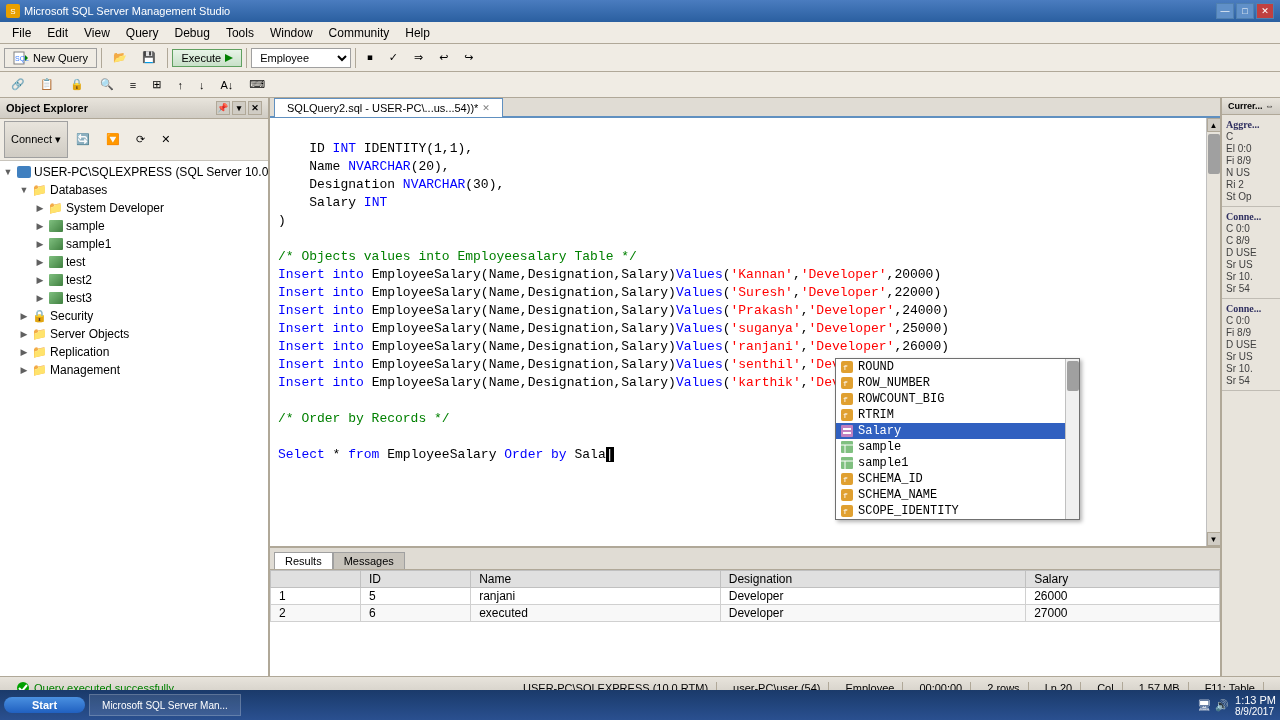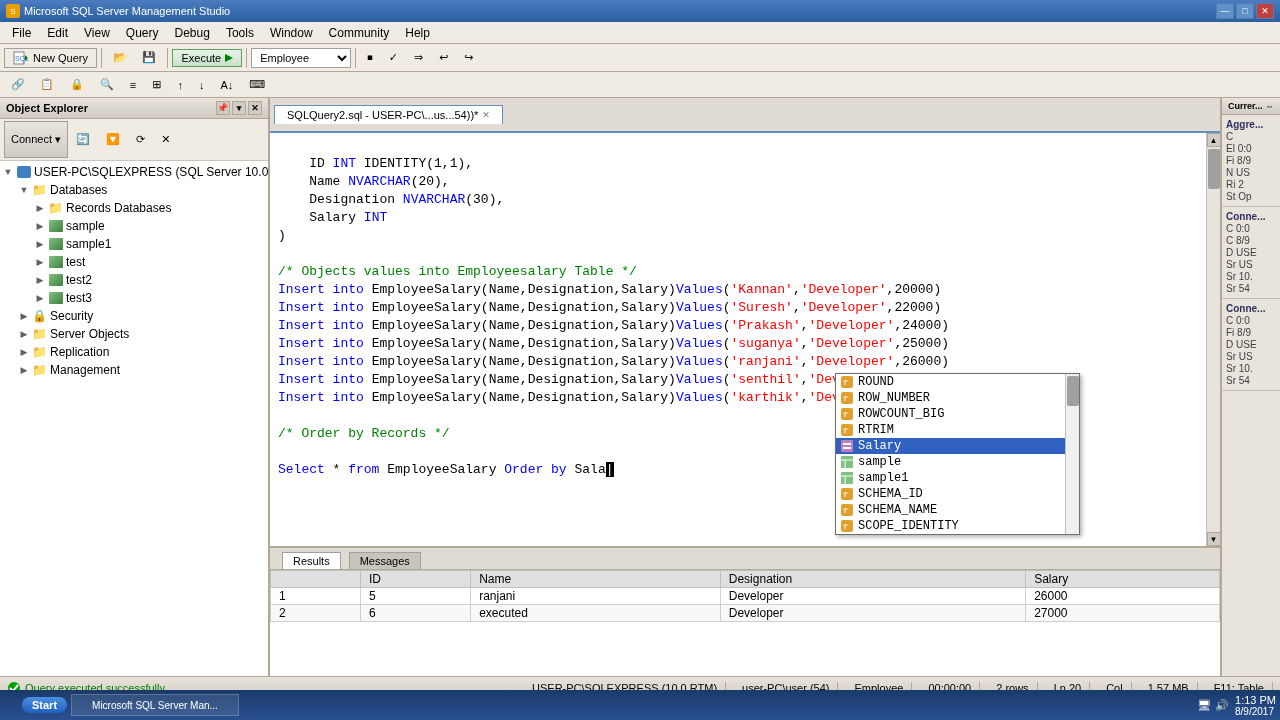"SQLQuery2.sql - USER-PC\...us...54))*" .tab-bar { align-items: center -> flex-start; height: 35px -> 20px }
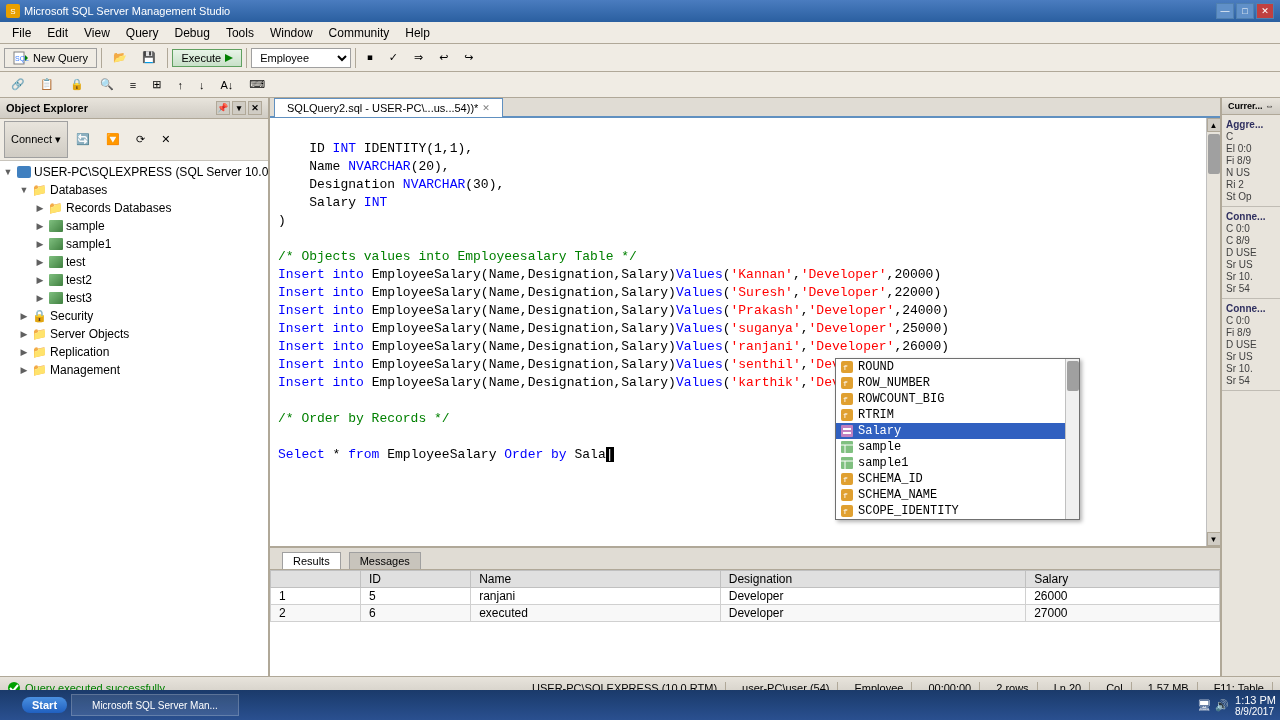"Aggre..." .right-section-title { font-family: none -> Liberation Serif, serif }
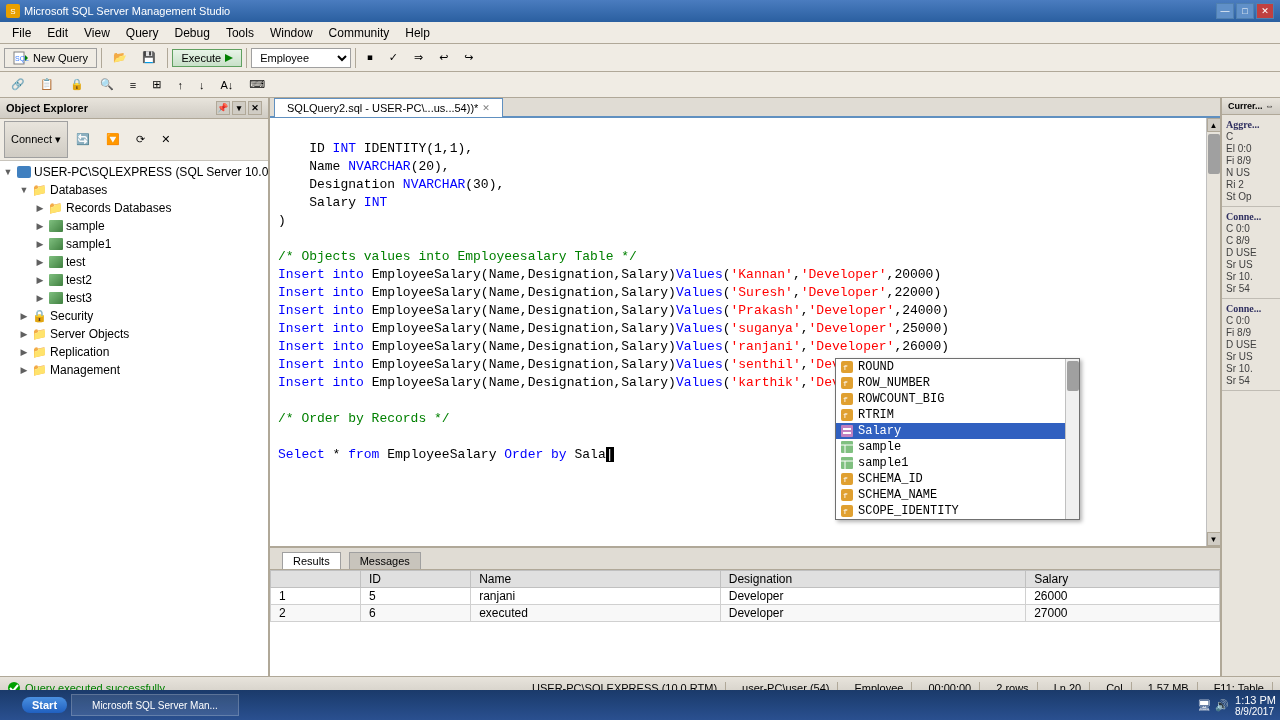"Records Databases" span.tree-label { text: Records Databases -> System Developer }
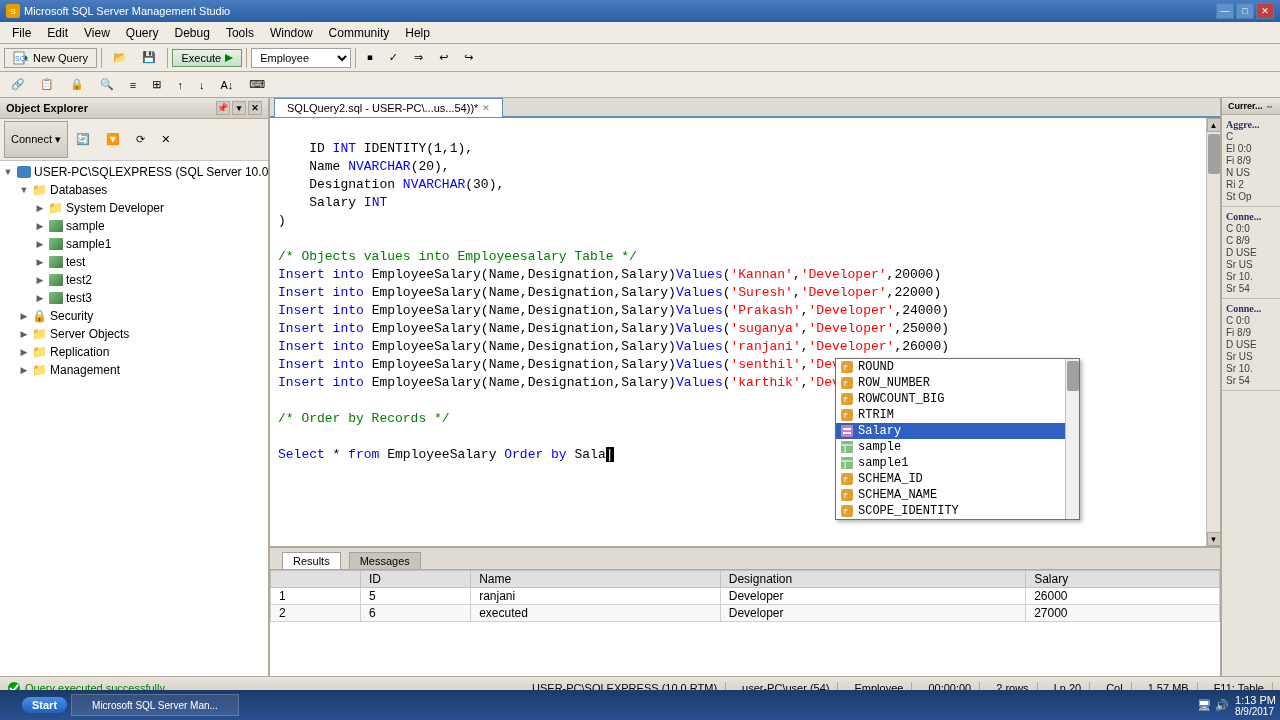"Results" .result-tab { margin-left: 8px -> none }
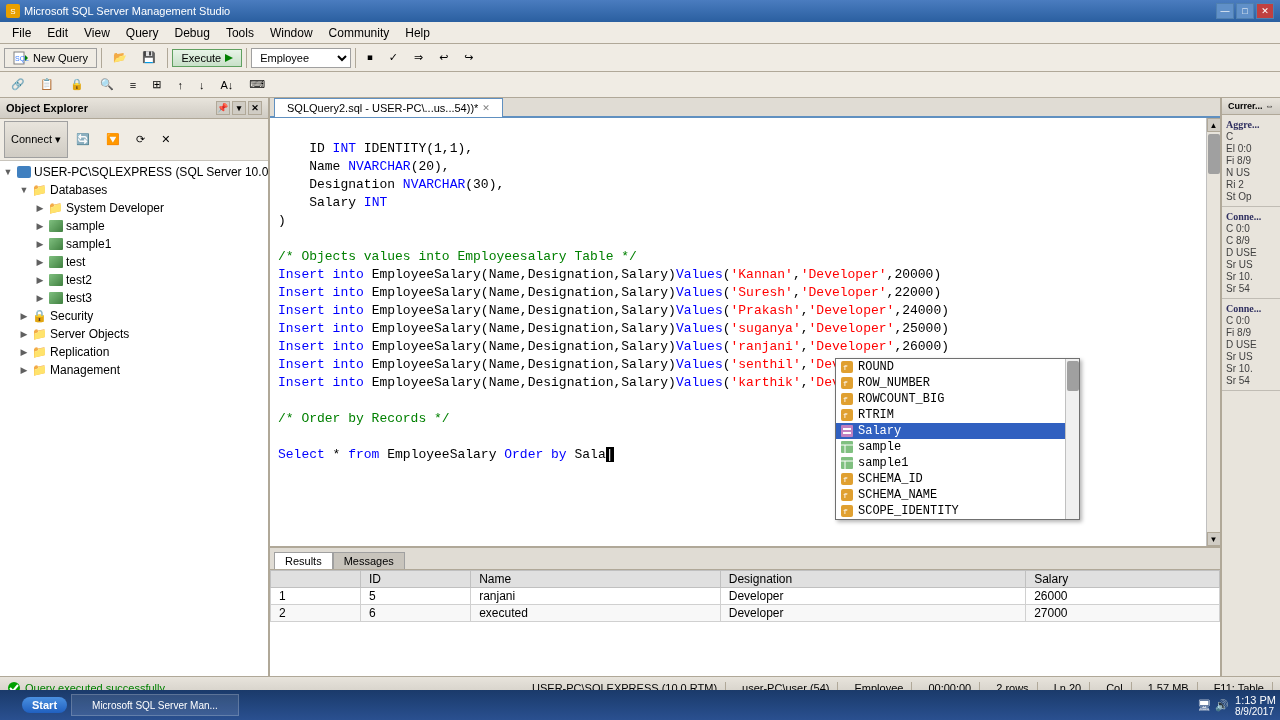"Query executed successfully." .status-bar { padding: 0 7px -> 0 16px }
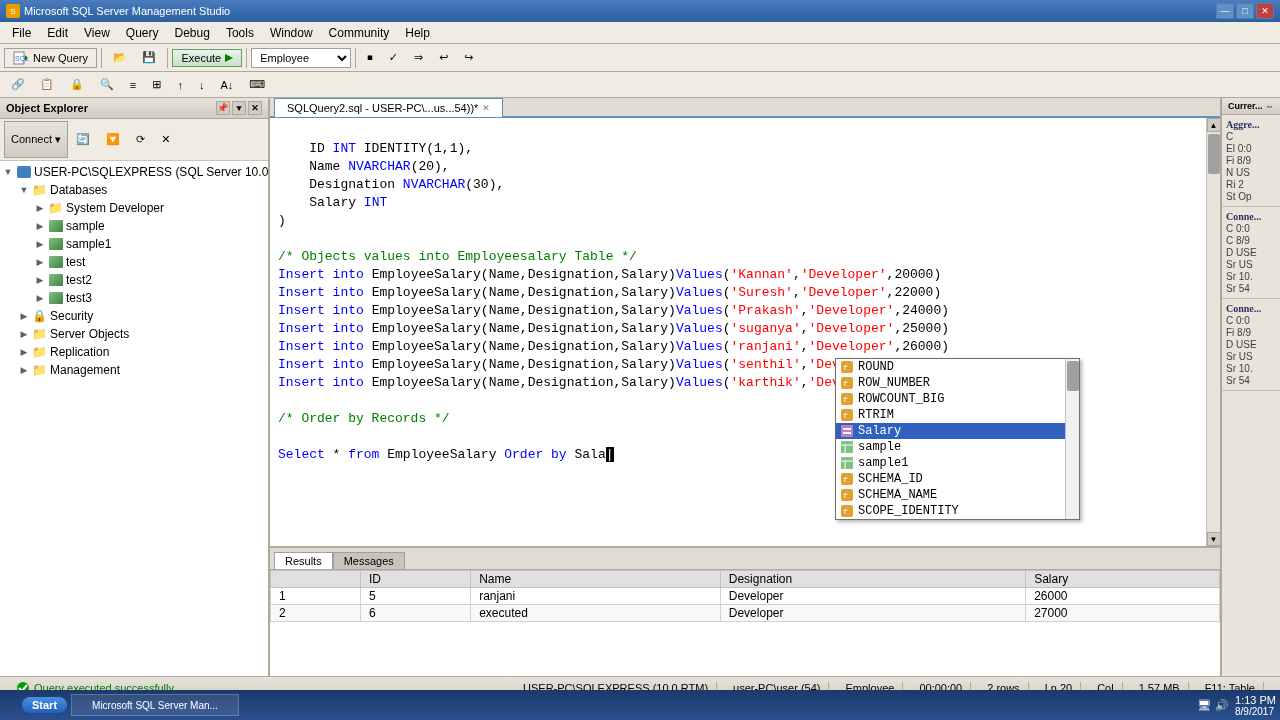"Start" .start-btn { margin-left: 18px -> none; padding: 2px 10px -> 2px 28px }
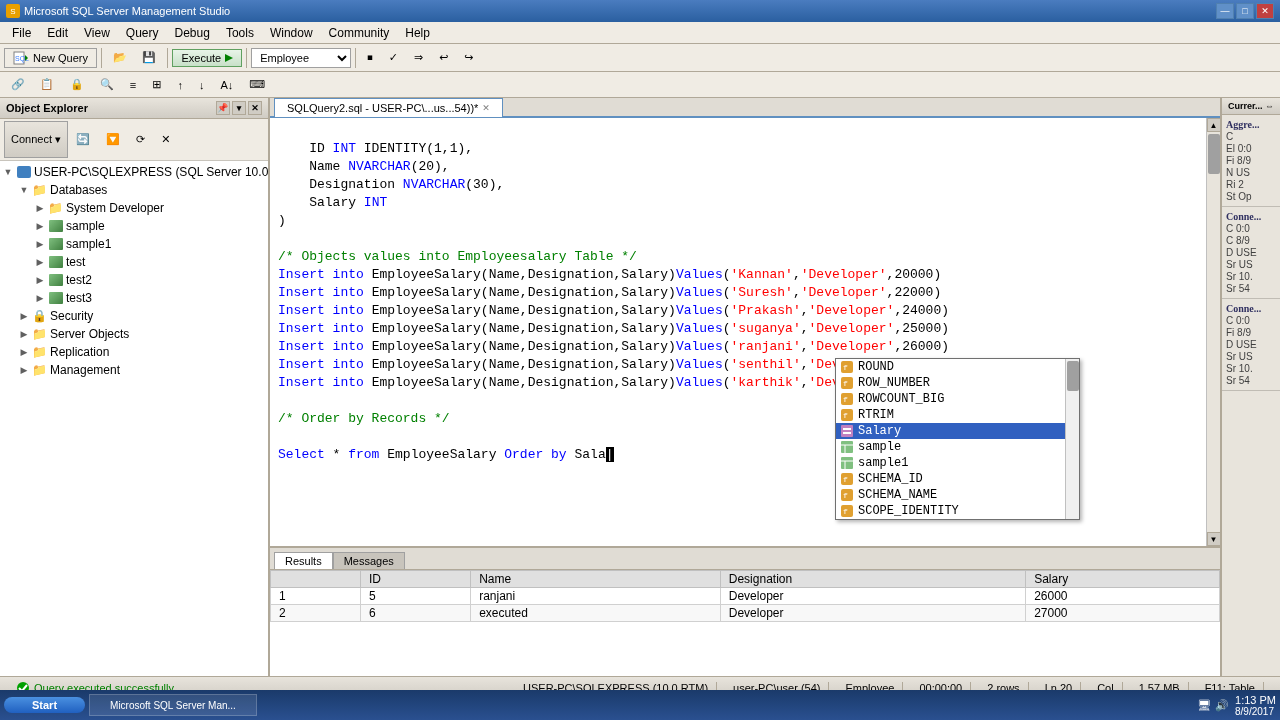"Microsoft SQL Server Man..." .taskbar-btn { padding: 2px 20px -> 2px 12px }
